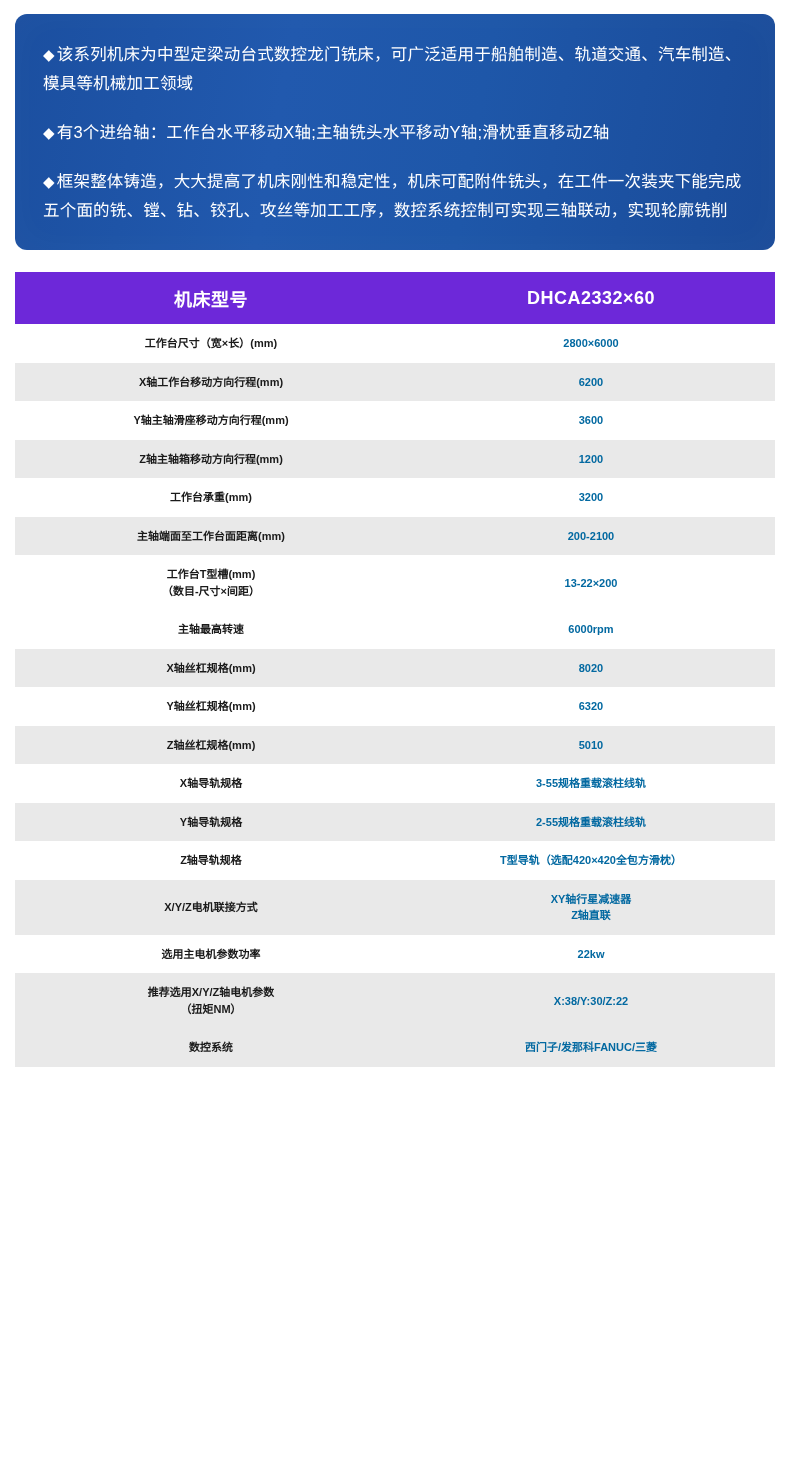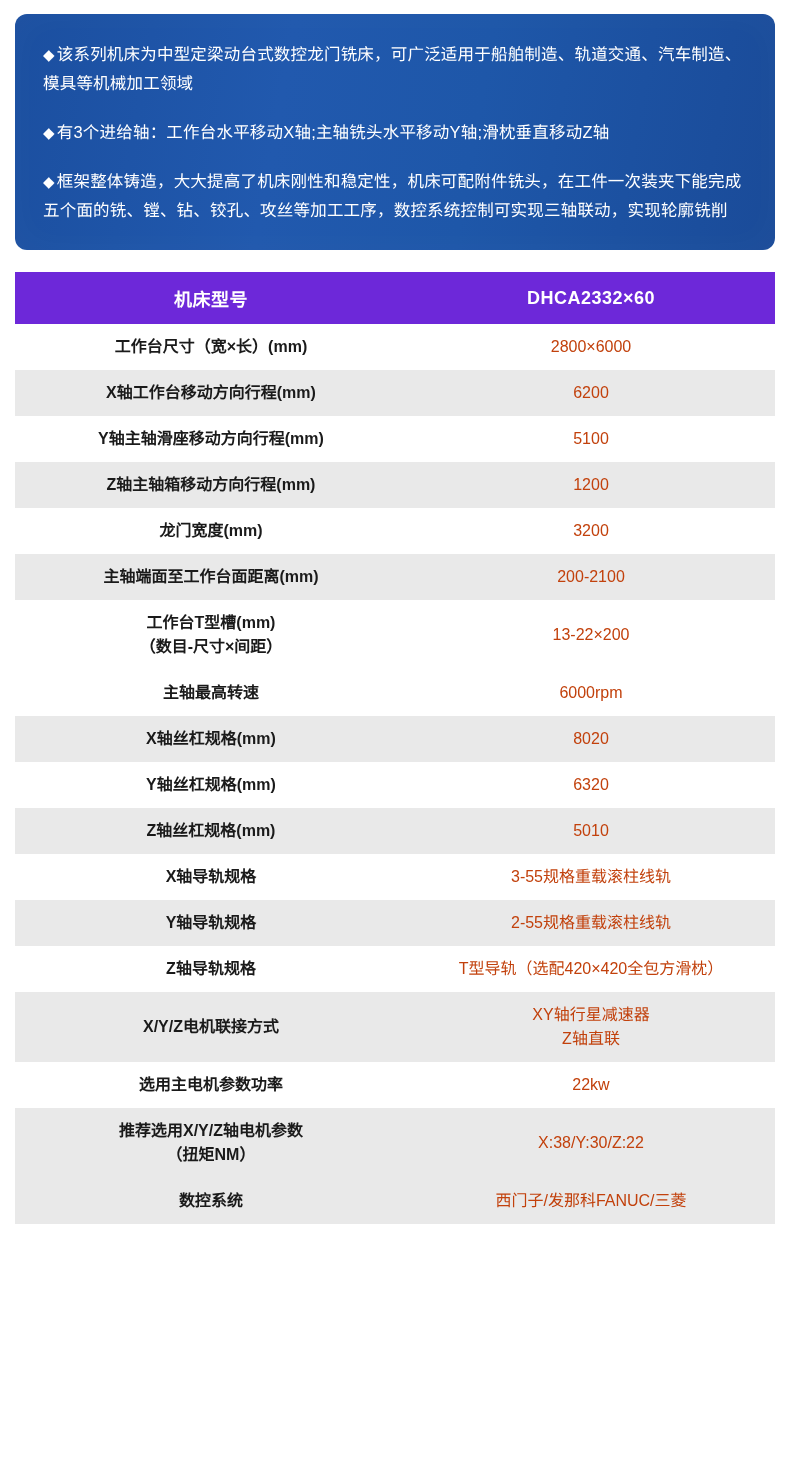"工作台尺寸（宽×长）(mm)" .spec-table td { font-size: 16px -> 11px }
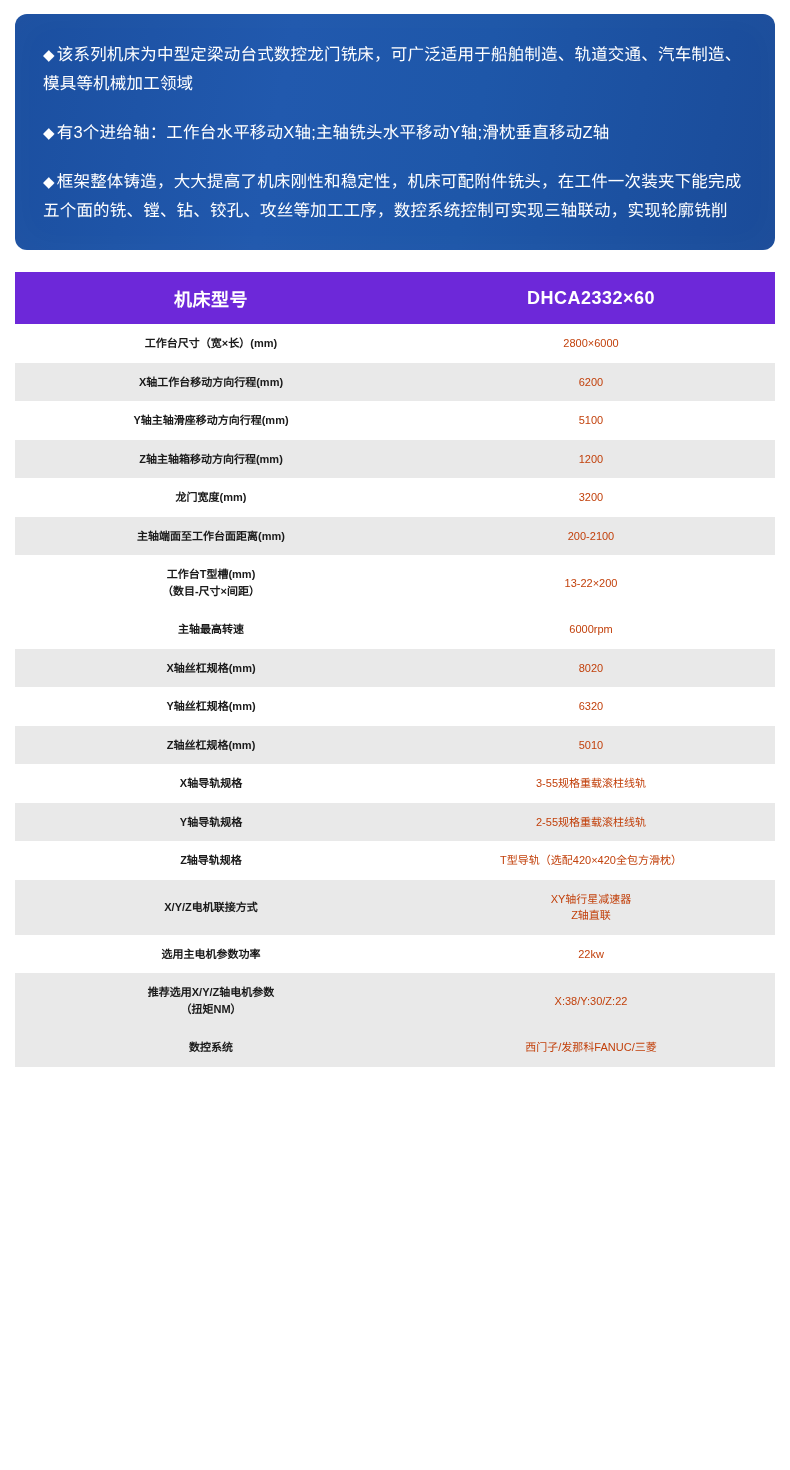"2800×6000" .spec-table td.value { color: #c2410c -> #0369a1; font-weight: normal -> bold }
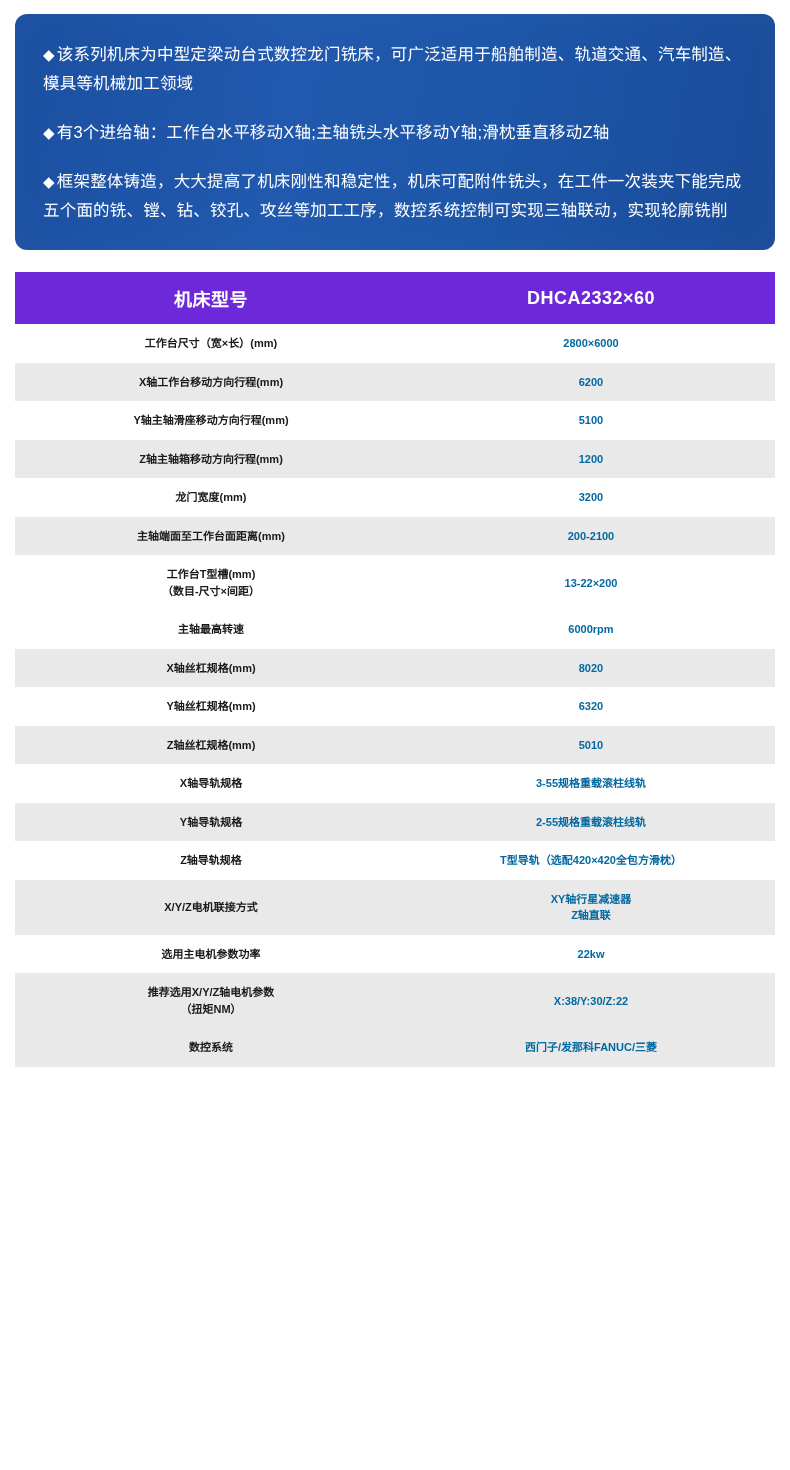"5100" span { text: 5100 -> 3600 }
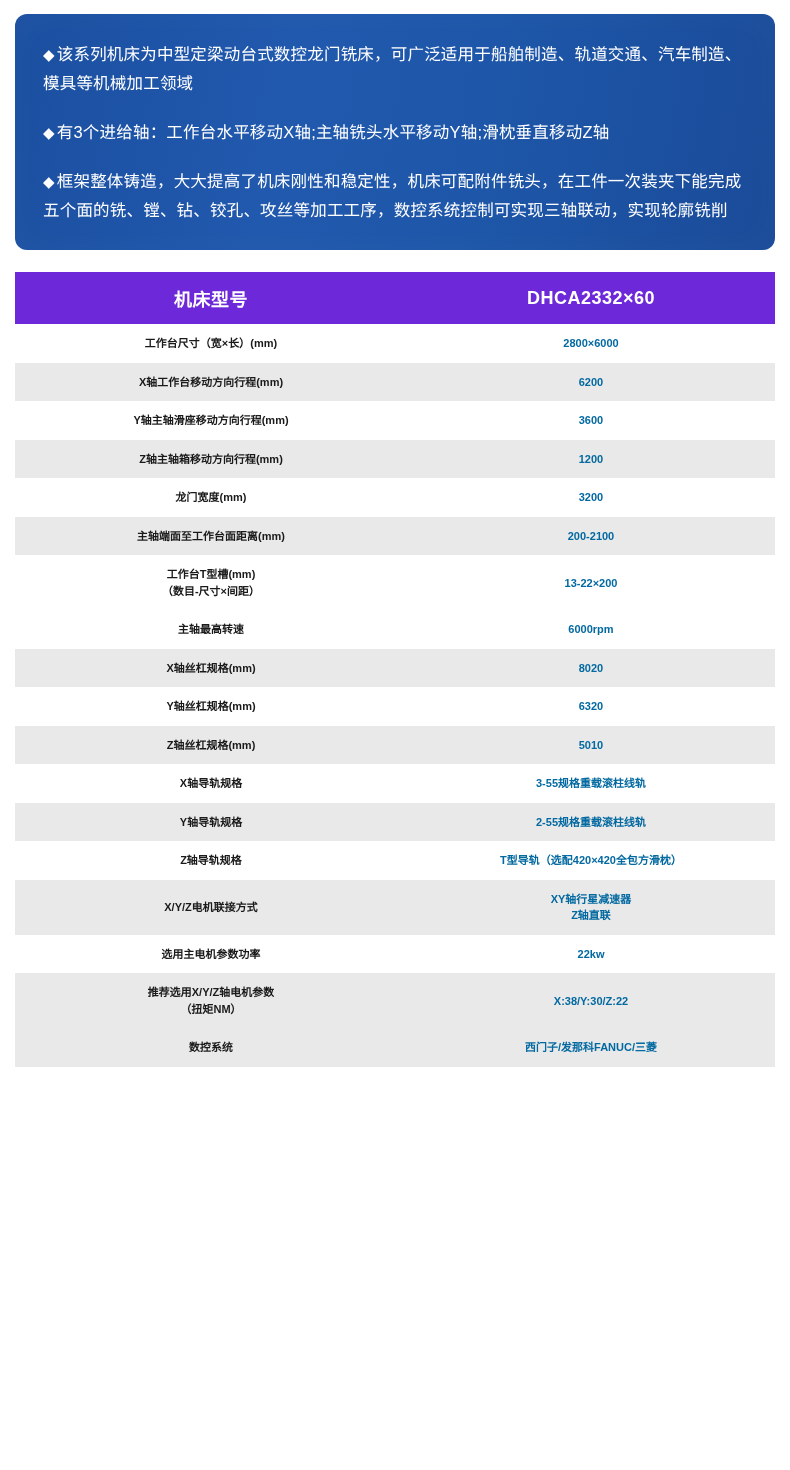"龙门宽度(mm)" span { text: 龙门宽度 -> 工作台承重 }
